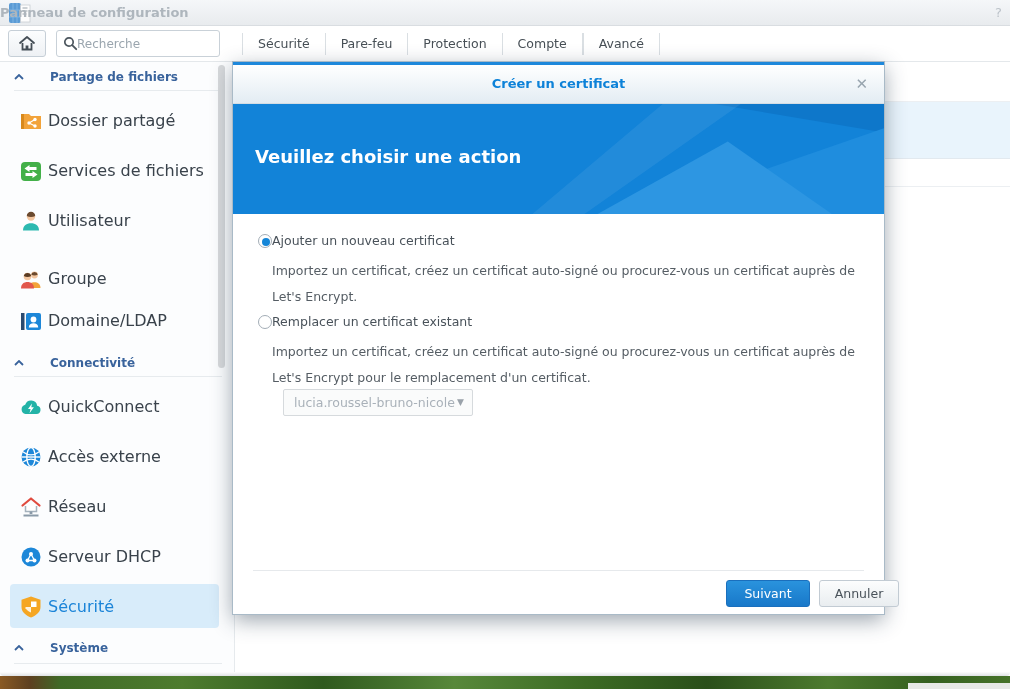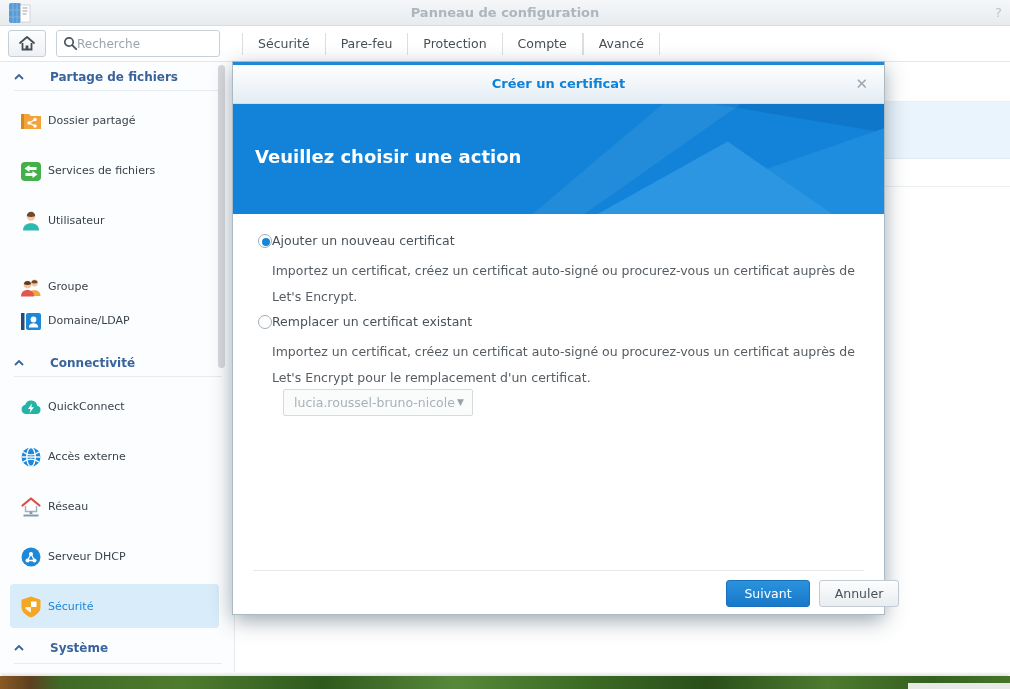"Panneau de configuration" .win-title { text-align: center -> none }
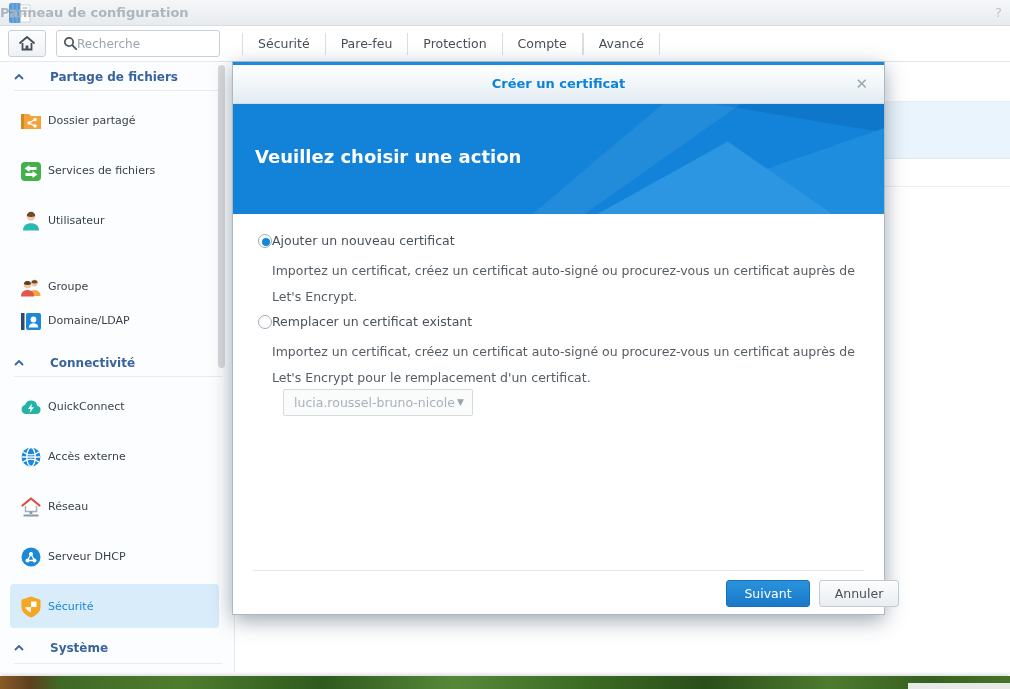"Dossier partagé" .sideitem .silabel { font-size: 11px -> 16px }
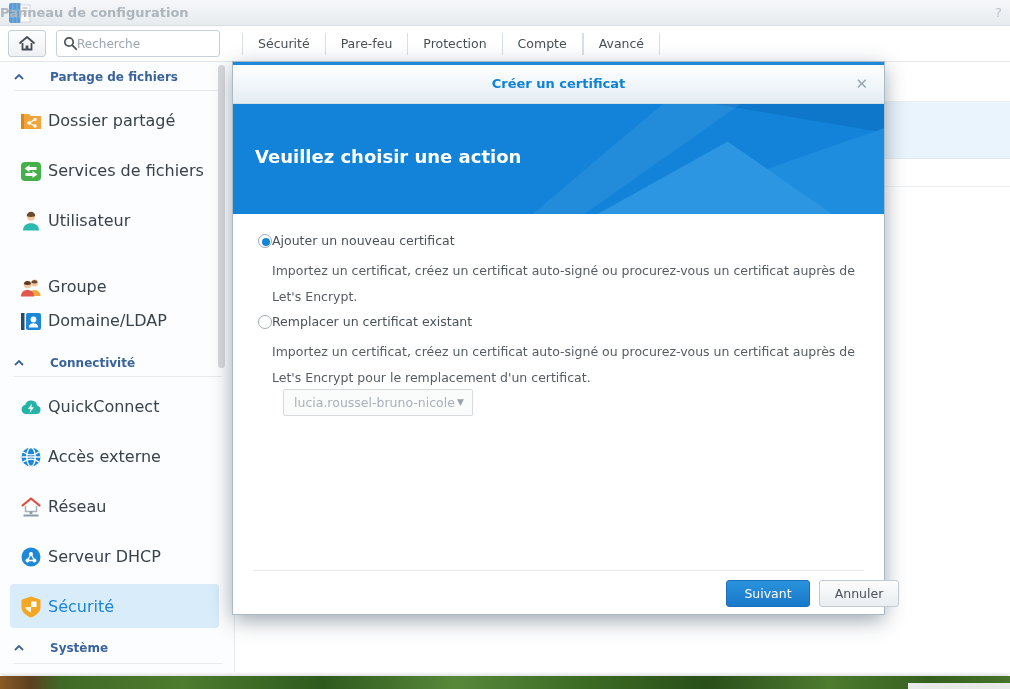"Groupe" div.sideitem { top: 200px -> 192px }
